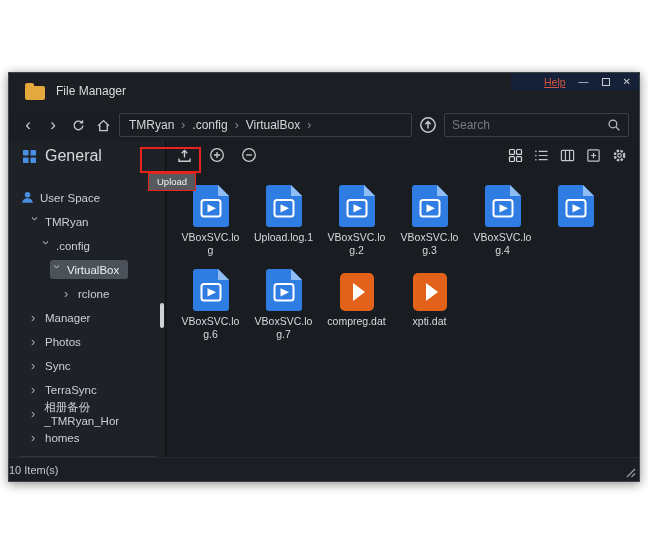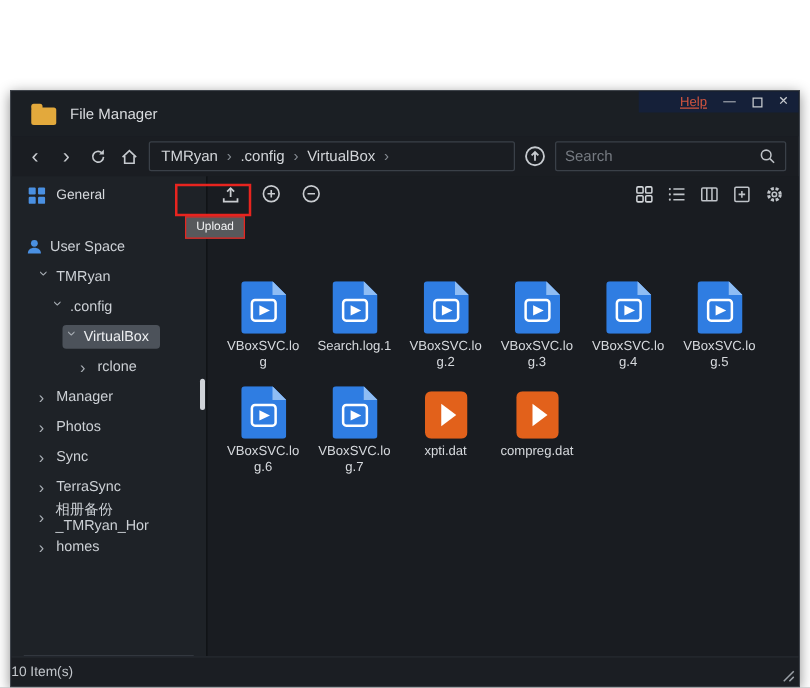"File Manager" .window { height: 478px -> 410px }
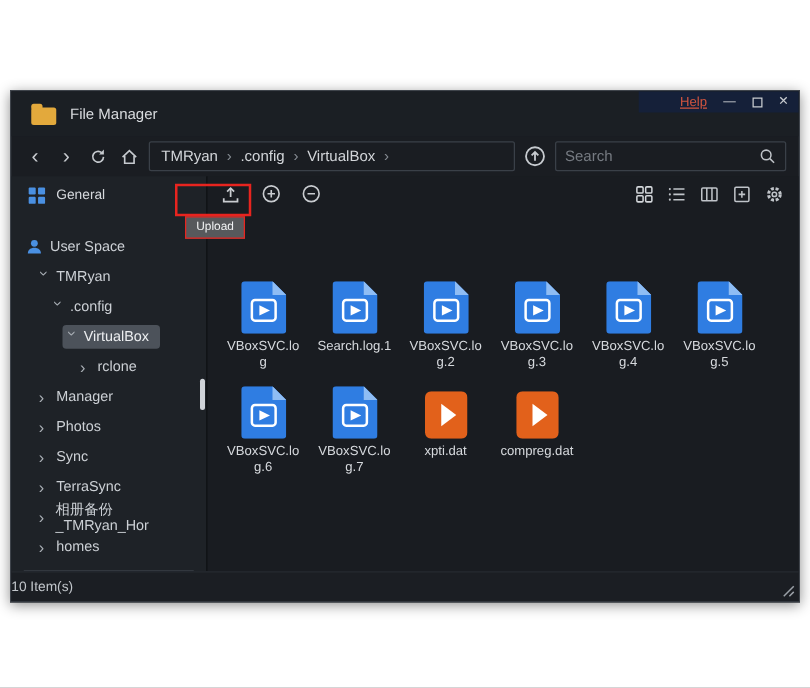"General" .sb-general { font-size: 11px -> 16px }
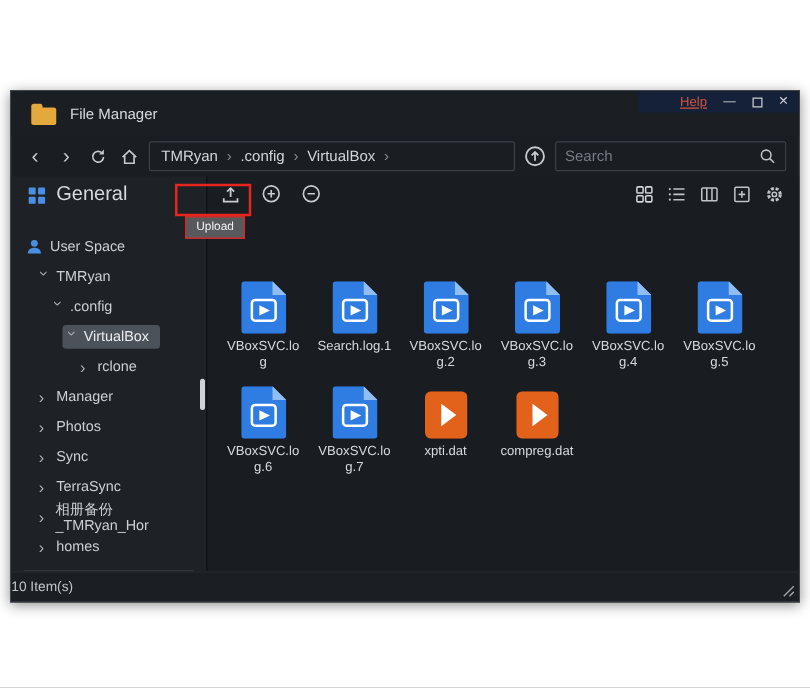"VBoxSVC.log" .content { gap: 40px -> none }
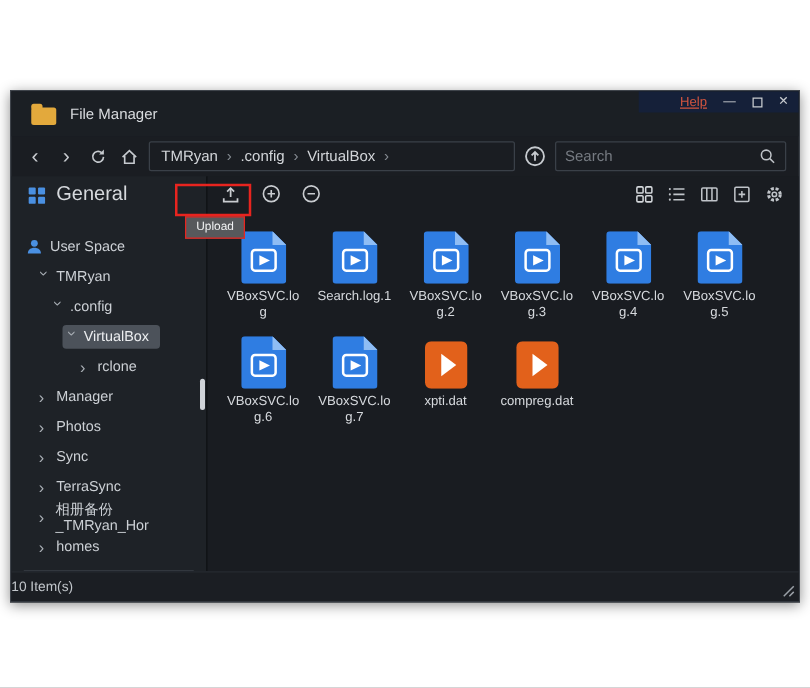"Search.log.1" span.file-name { text: Search.log.1 -> Upload.log.1 }
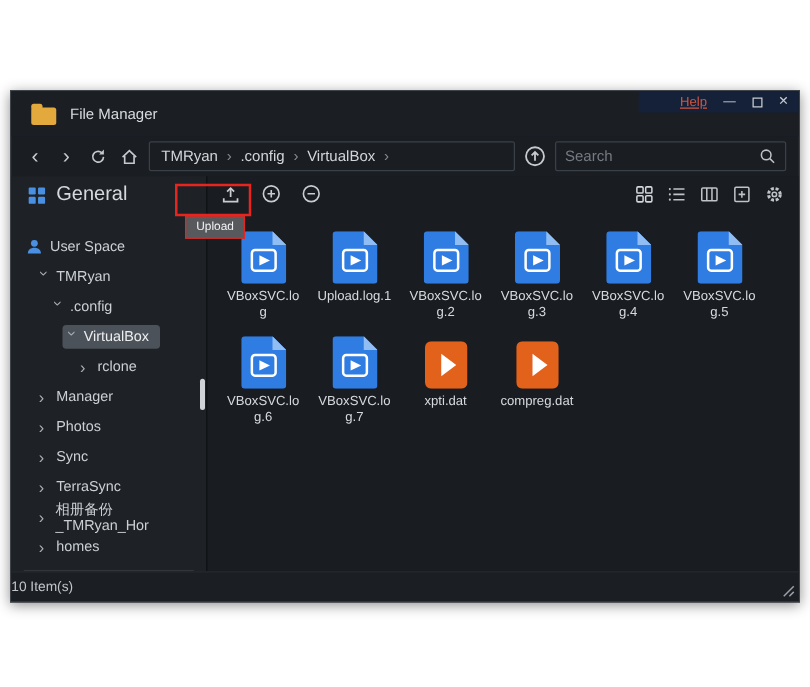"VBoxSVC.log.5" span.file-name { html: <span>VBoxSVC.log.5</span> -> none }
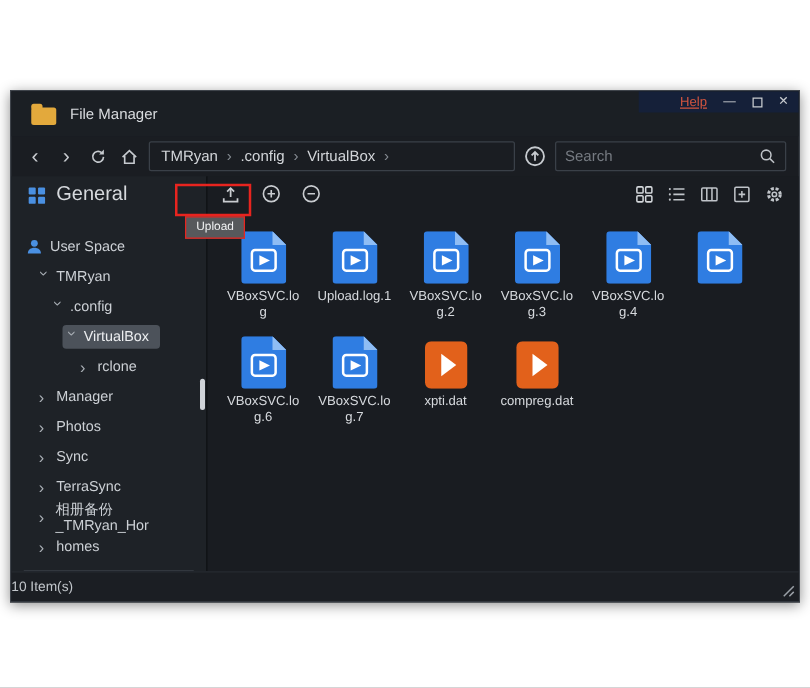"xpti.dat" div.file { order: before "compreg.dat" -> after "compreg.dat" }
